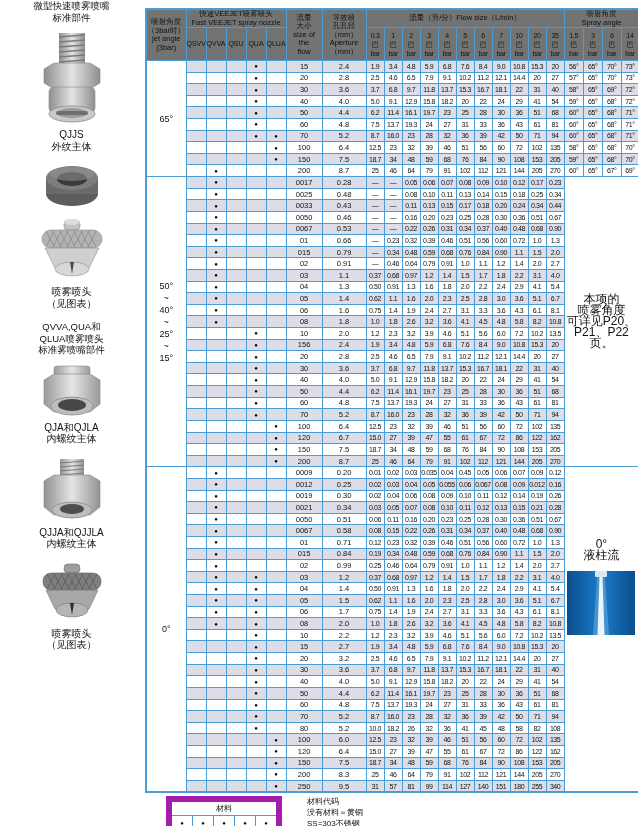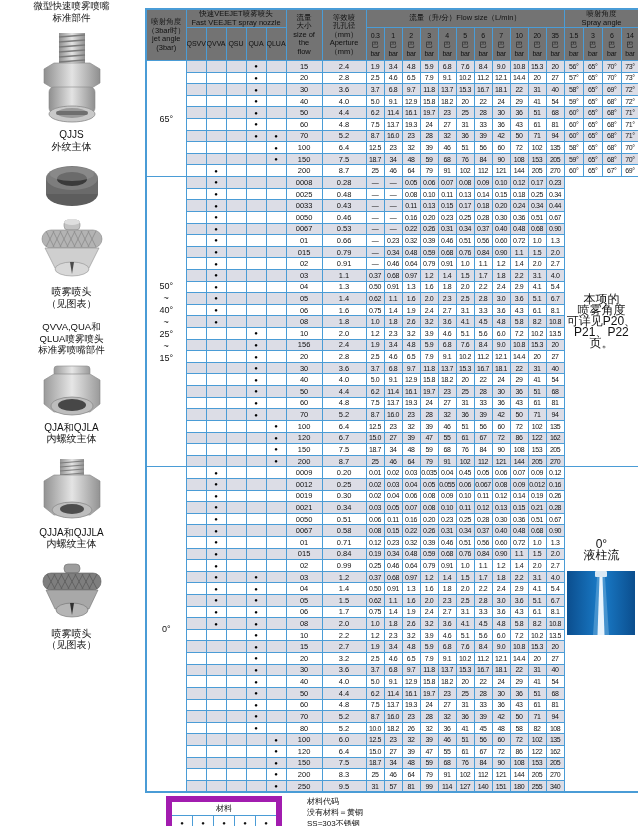"0008" td.sizec { text: 0008 -> 0017 }
